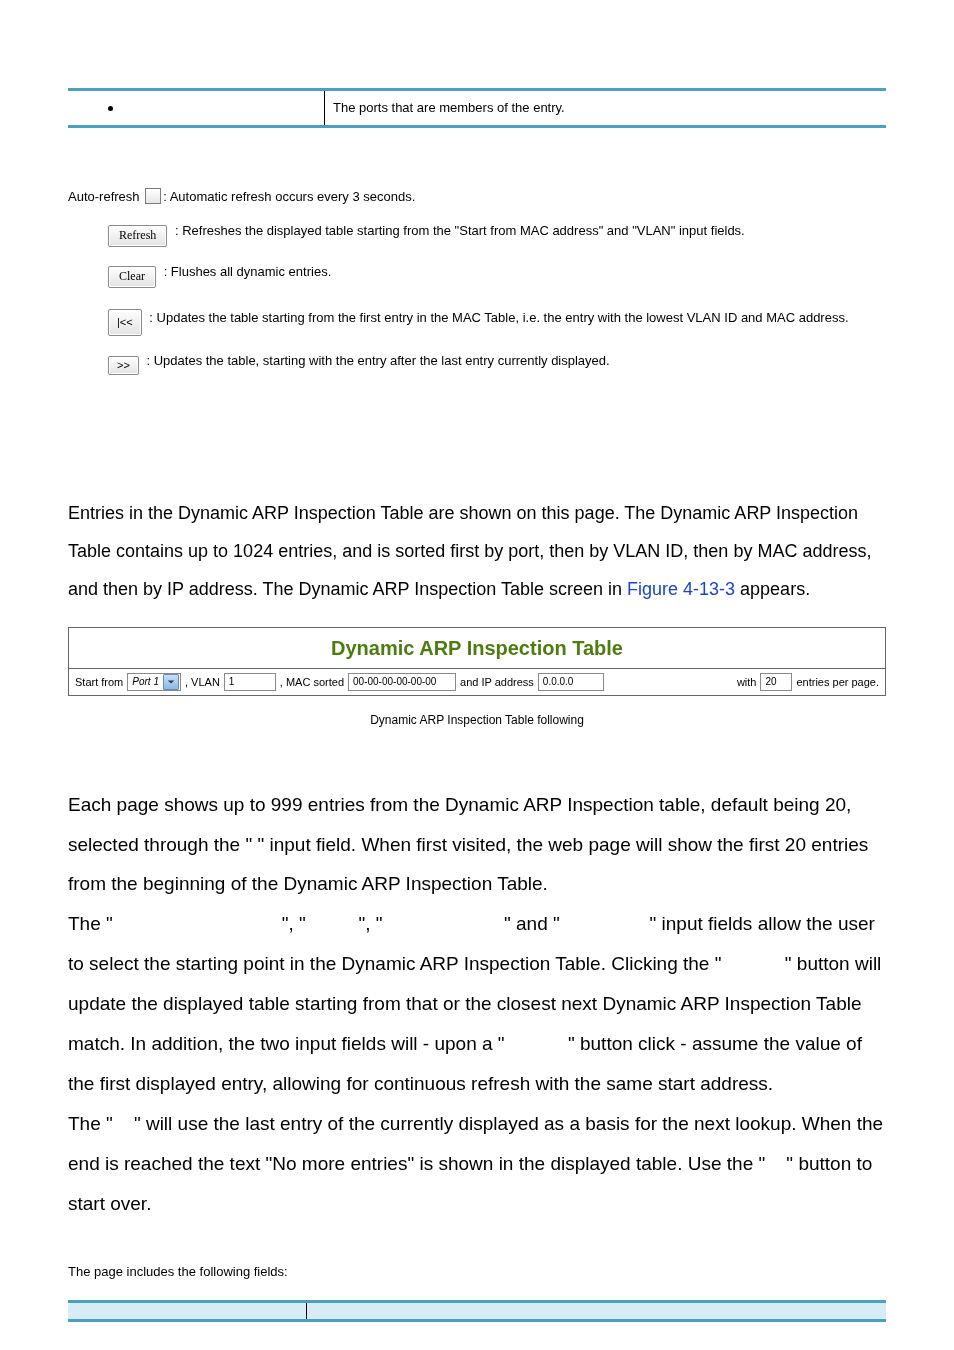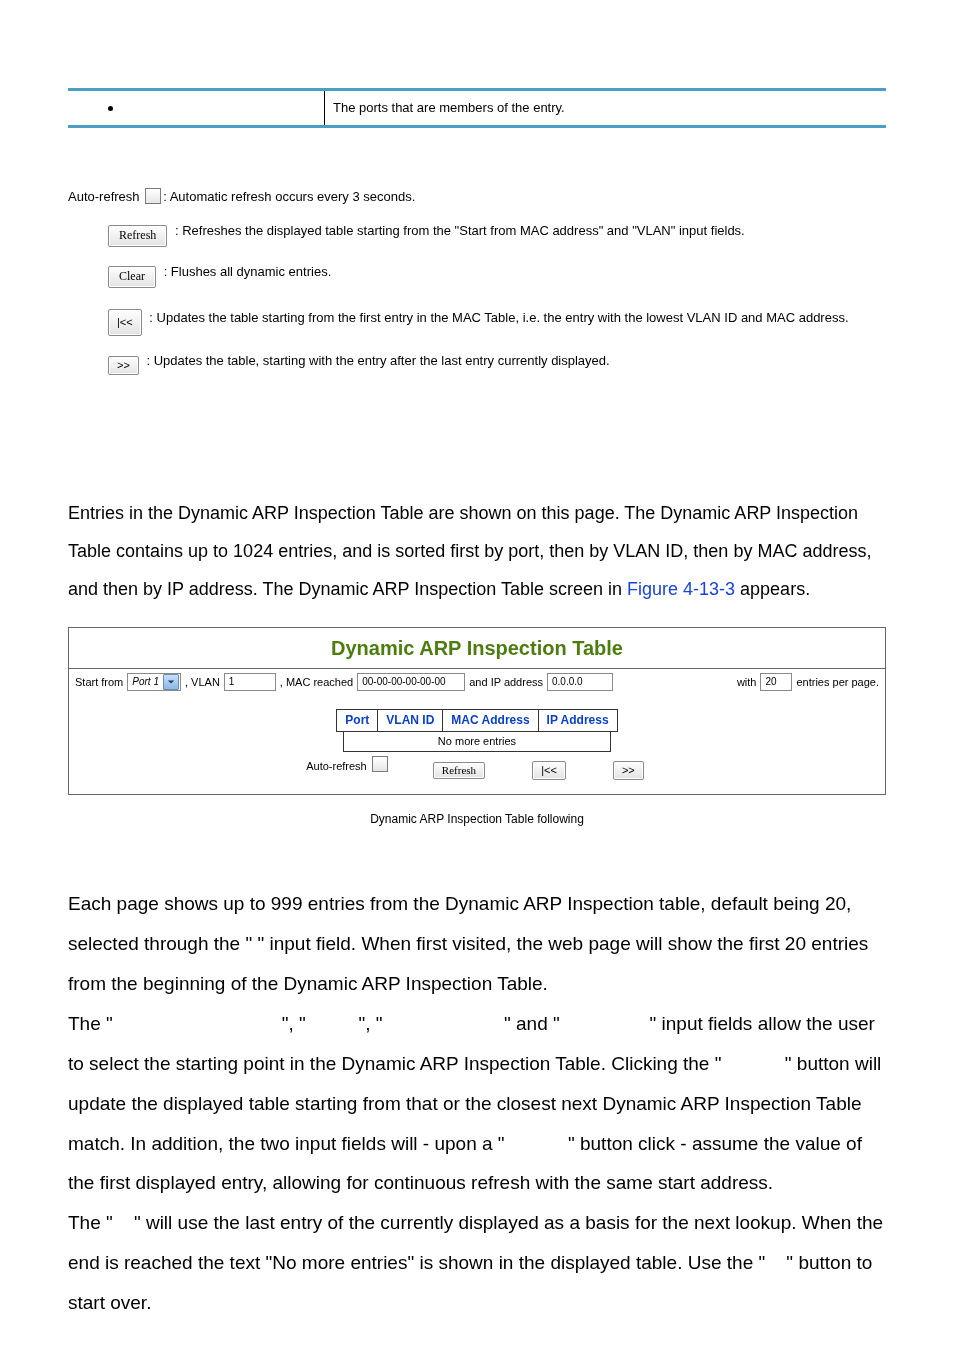", MAC reached" span.lbl { text: reached -> sorted }
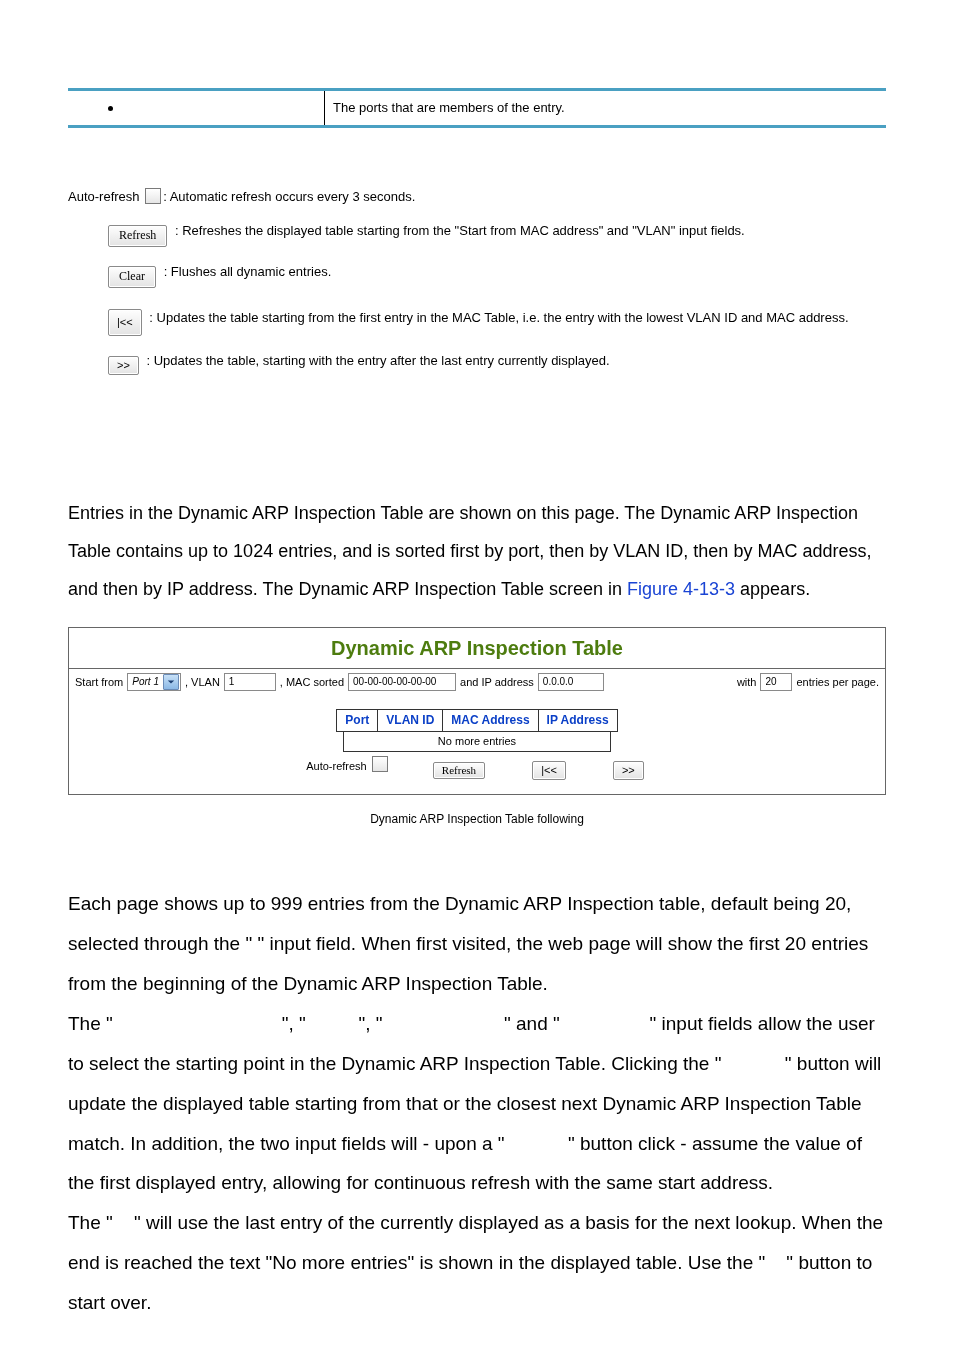"Port" div.inner-table-wrap { html: <div> <div> <div>Port</div> <div>VLAN ID</div> <div>MAC Address</div> <div>IP Address</div> </div> <div>No more entries</div> <div> <span>Auto-refresh</span> <span></span> <span>Refresh</span> <span>|&lt;&lt;</span> <span>&gt;&gt;</span> </div> </div> -> none }
